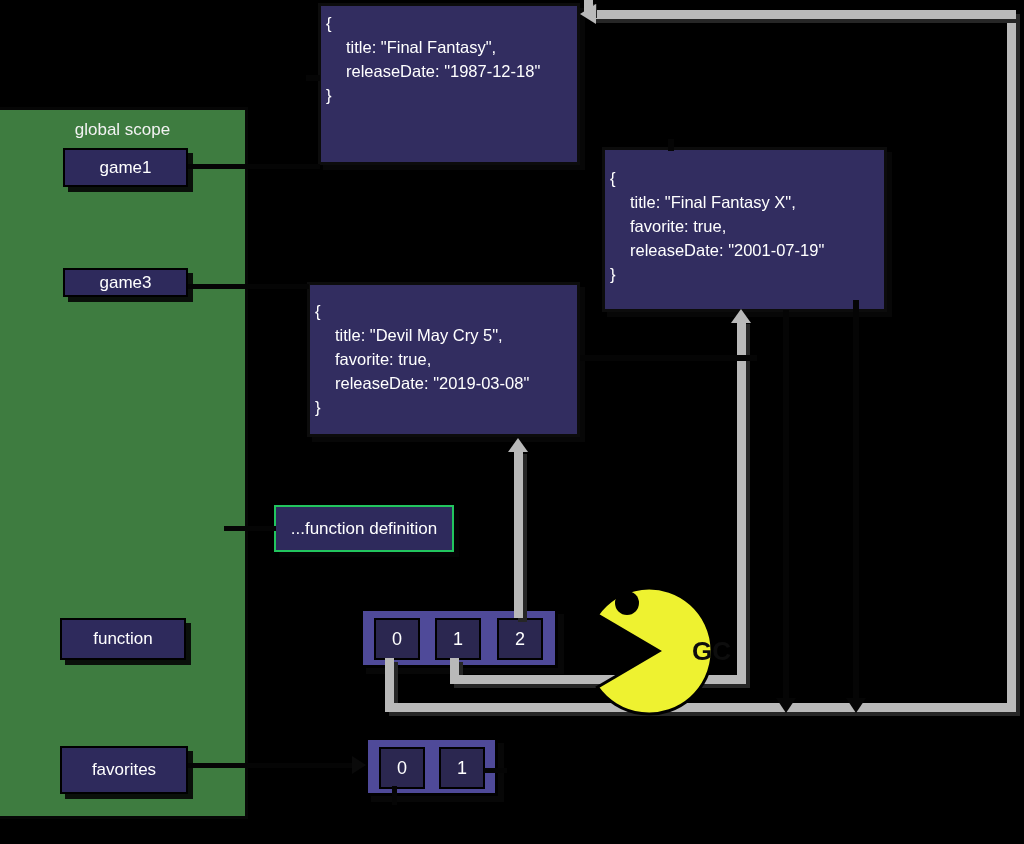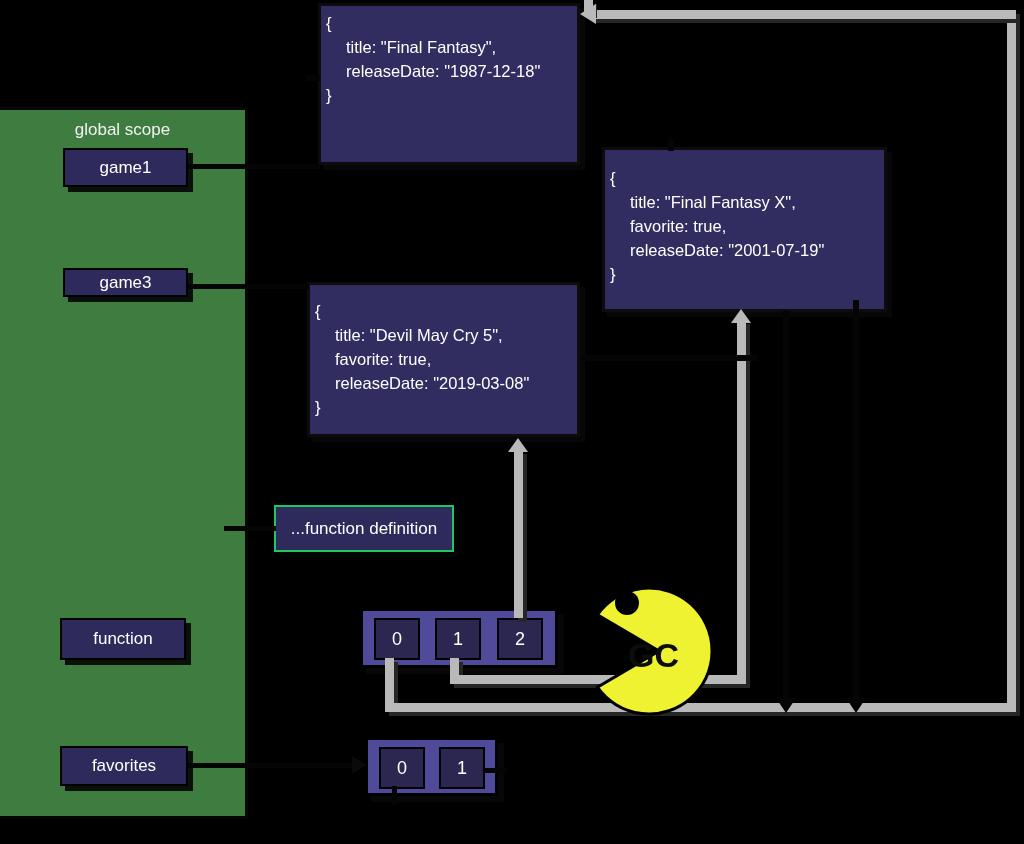"GC" .gc-label { font-size: 34px -> 26px; left: 628px -> 692px }
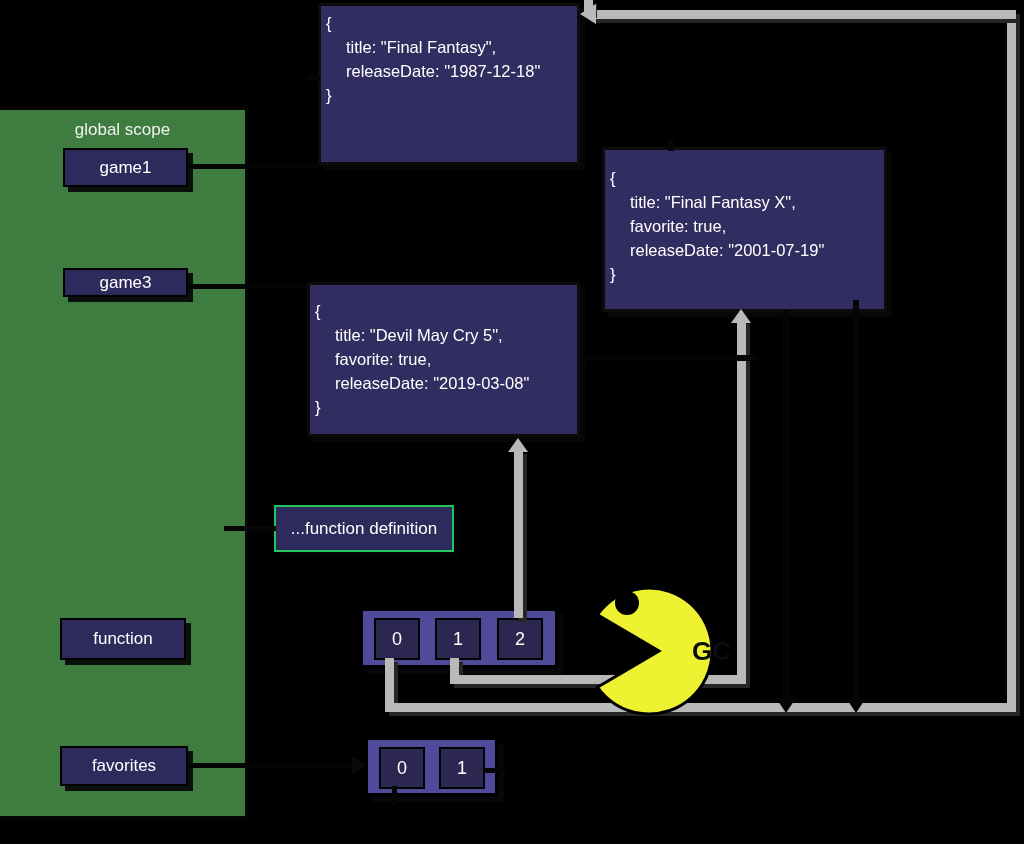"favorites" .v-favorites { height: 40px -> 48px }
